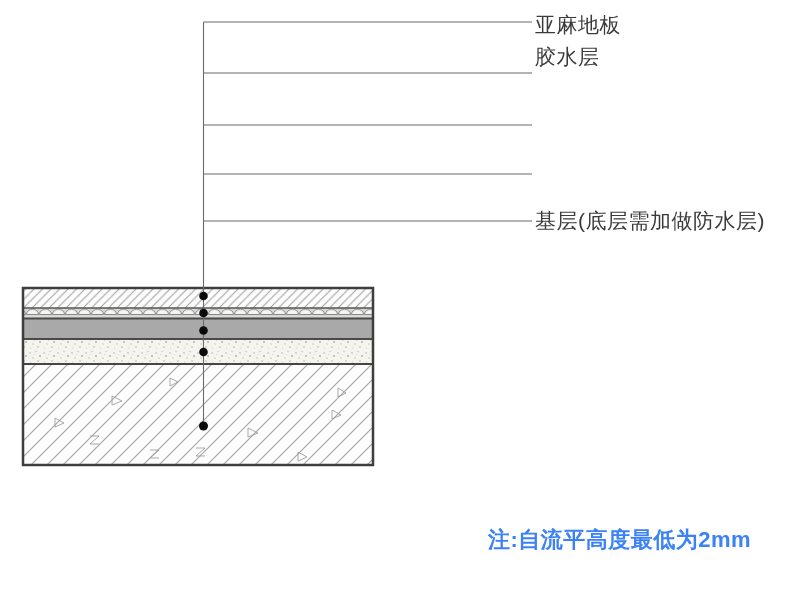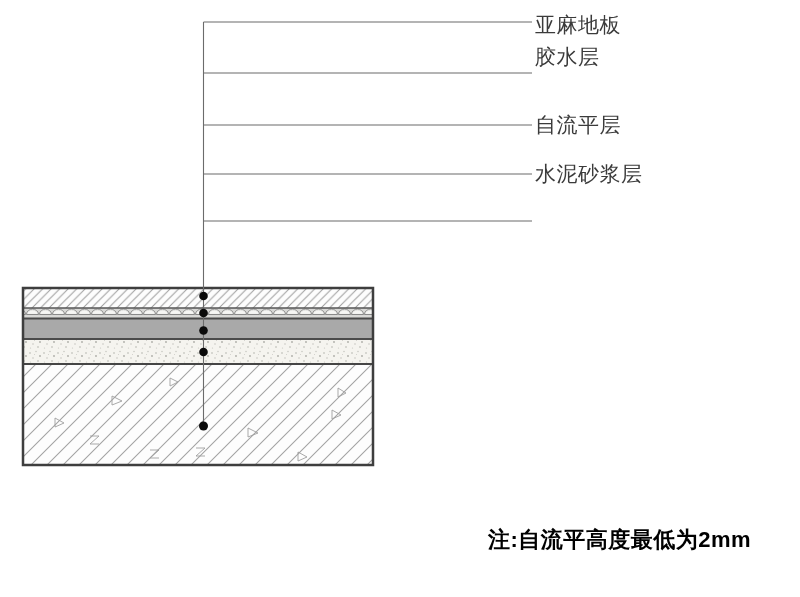"自流平层" div.callout-label { html: <div>自流平层</div> -> none }
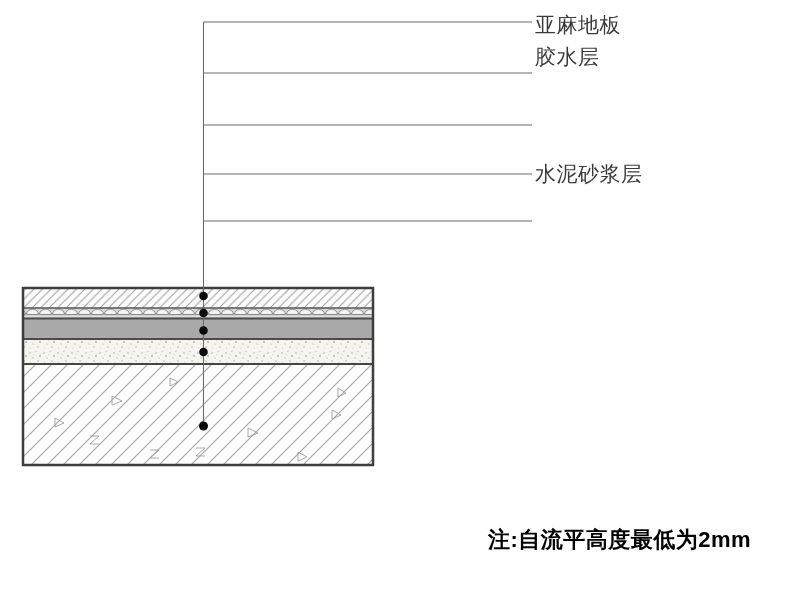"水泥砂浆层" div.callout-label { html: <div>水泥砂浆层</div> -> none }
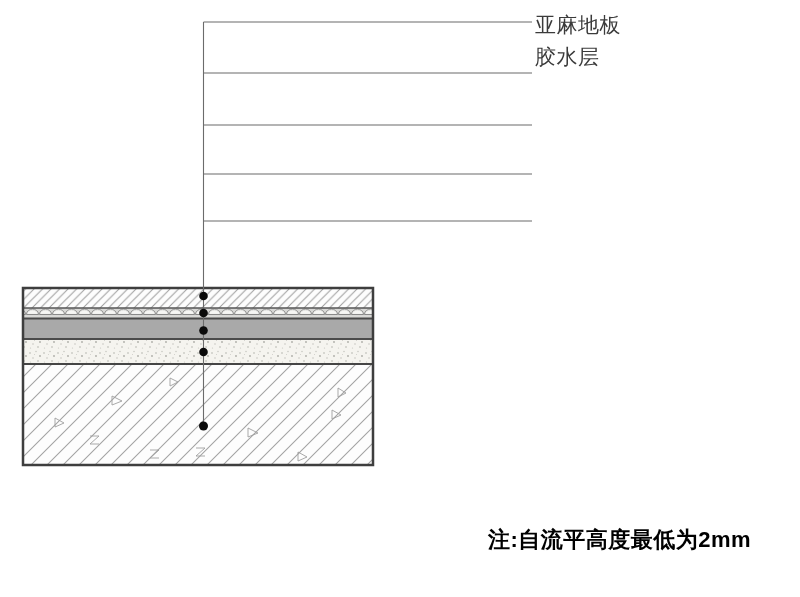"基层(底层需加做防水层)" div.callout-label { html: none -> <div>基层(底层需加做防水层)</div> }
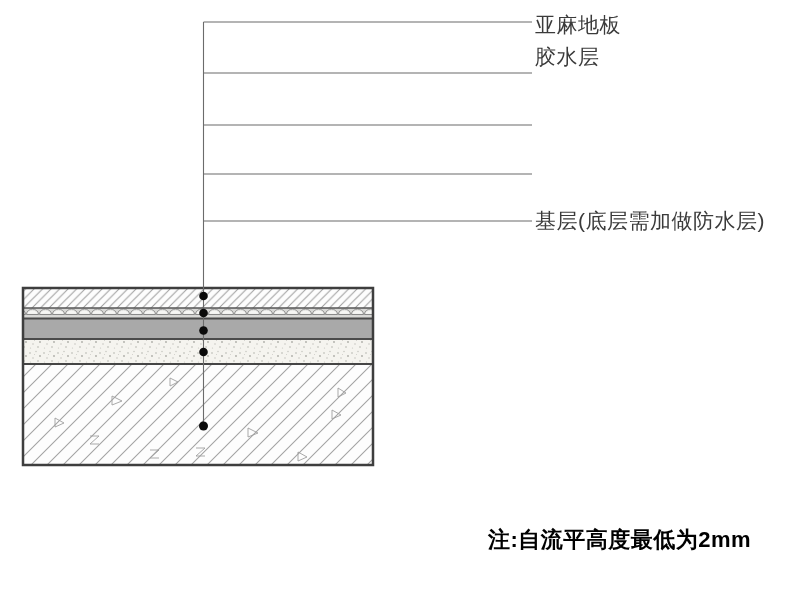"注:自流平高度最低为2mm" .note-line { color: #000000 -> #3b82f6 }
